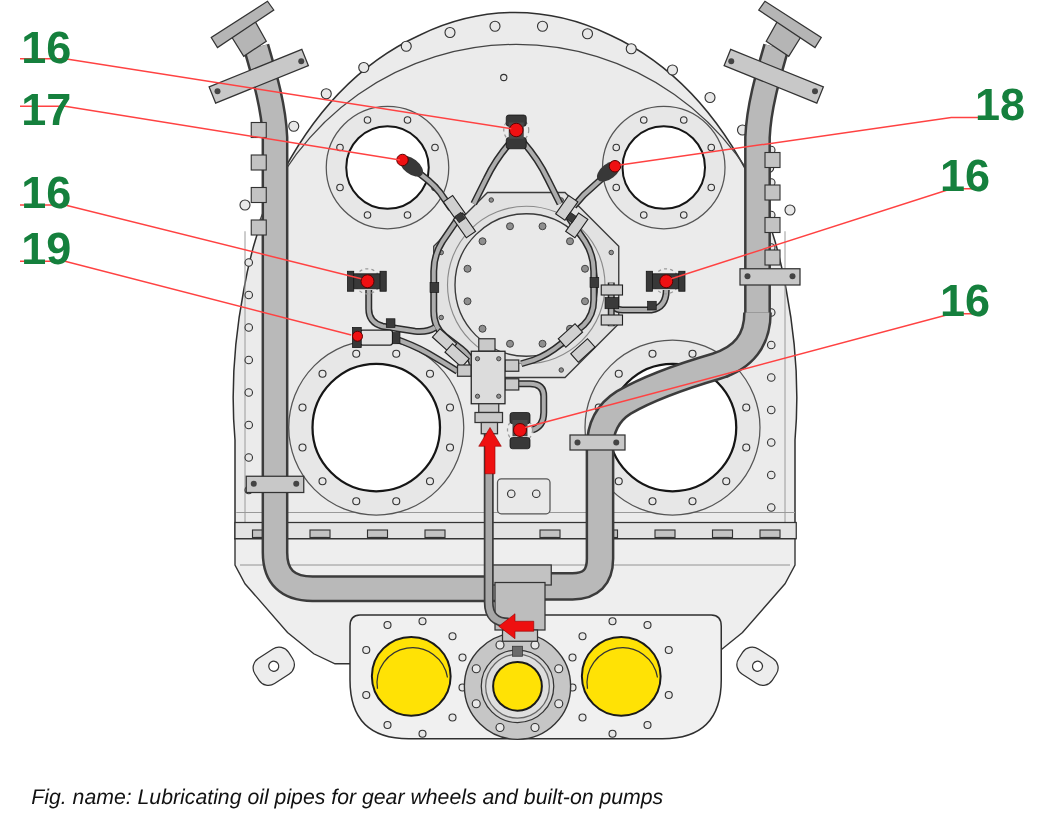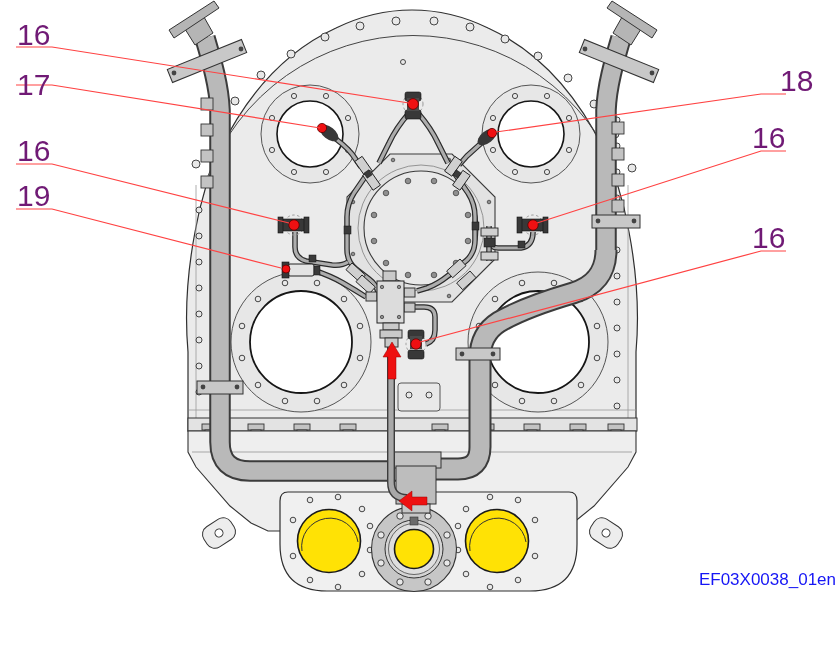"16" .callout { color: #701a75 -> #15803d; font-size: 30px -> 36px; font-weight: 400 -> 700 }
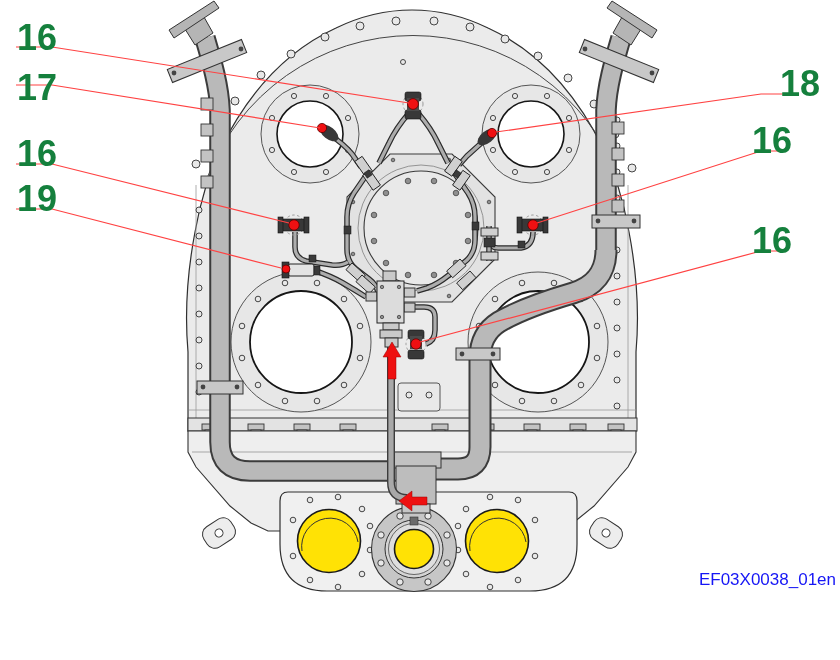"EF03X0038_01en" div.figcode { html: <div>EF03X0038_01en</div> -> none }
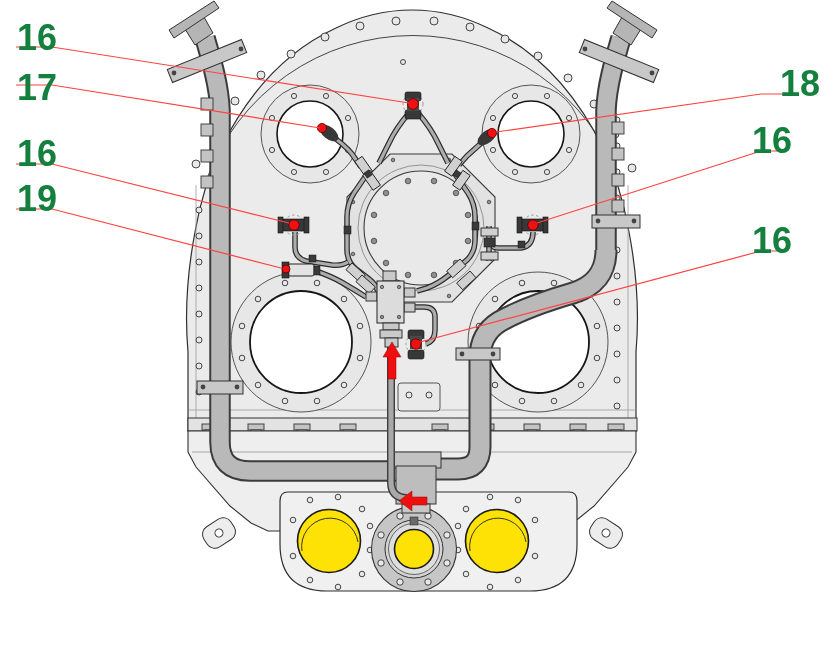"Fig. name: Lubricating oil pipes" div.caption { html: none -> <div>Fig. name: Lubricating oil pipes for gear wheels and built-on pumps</div> }
